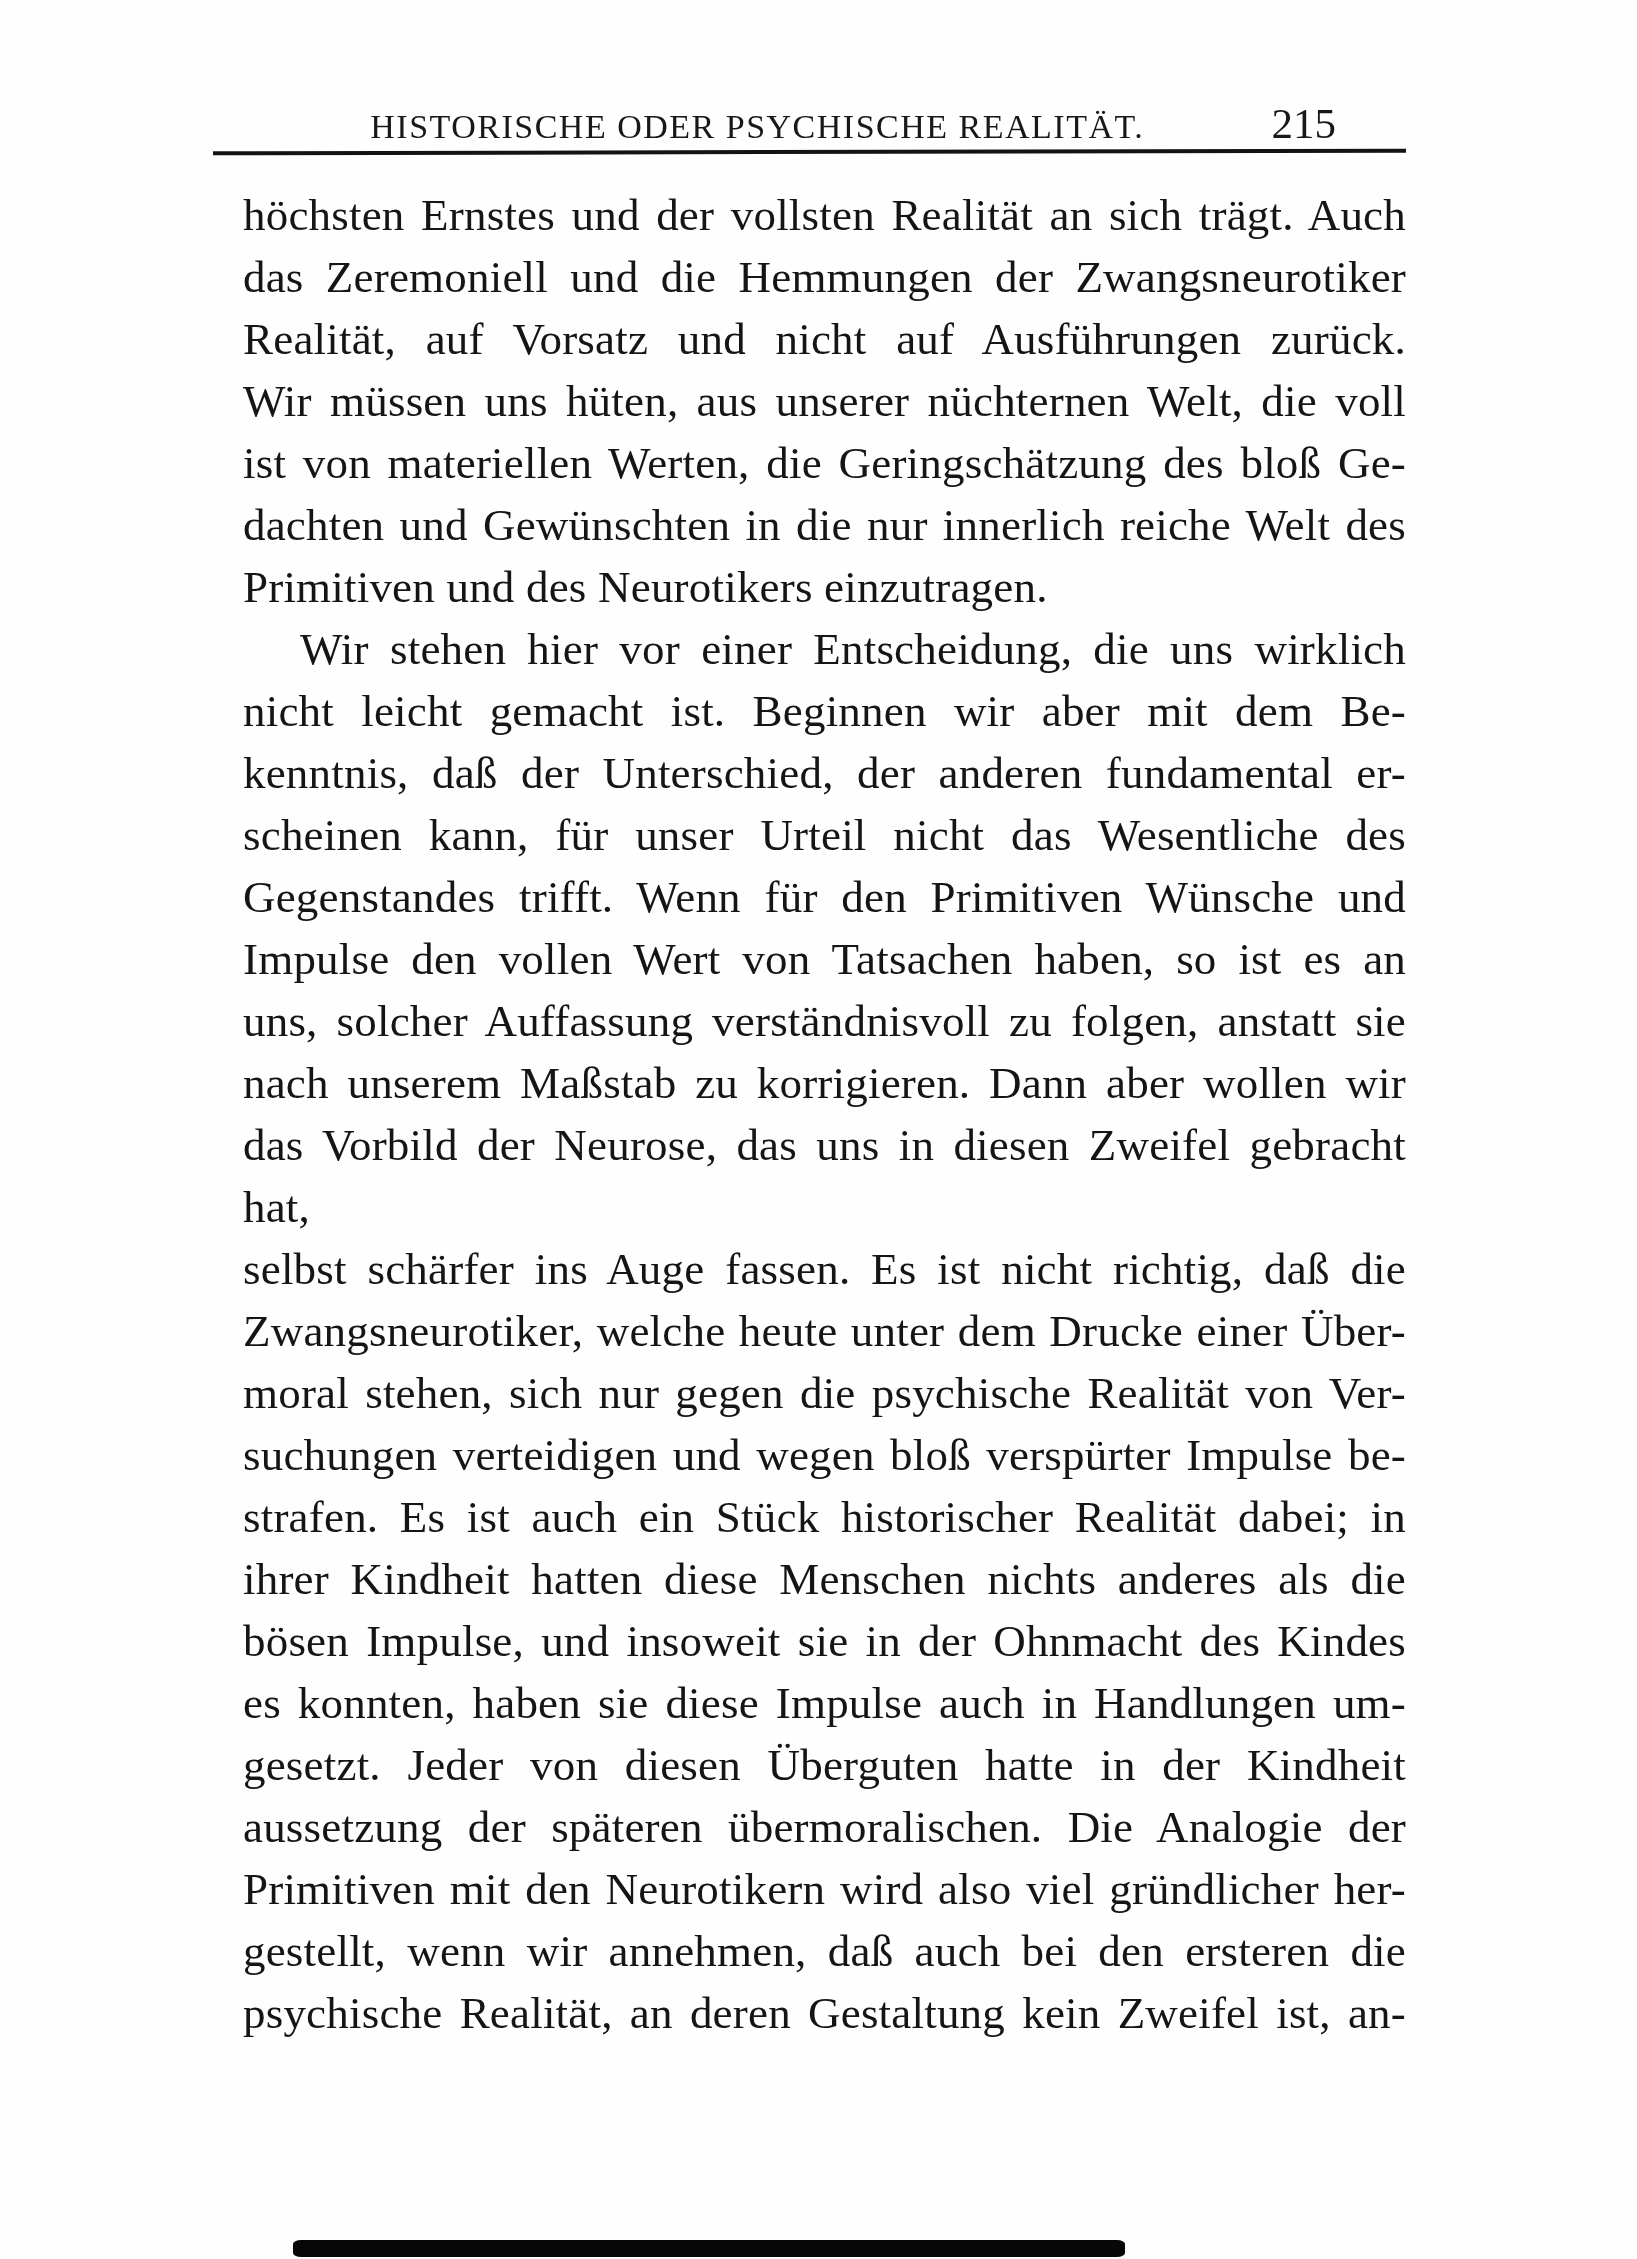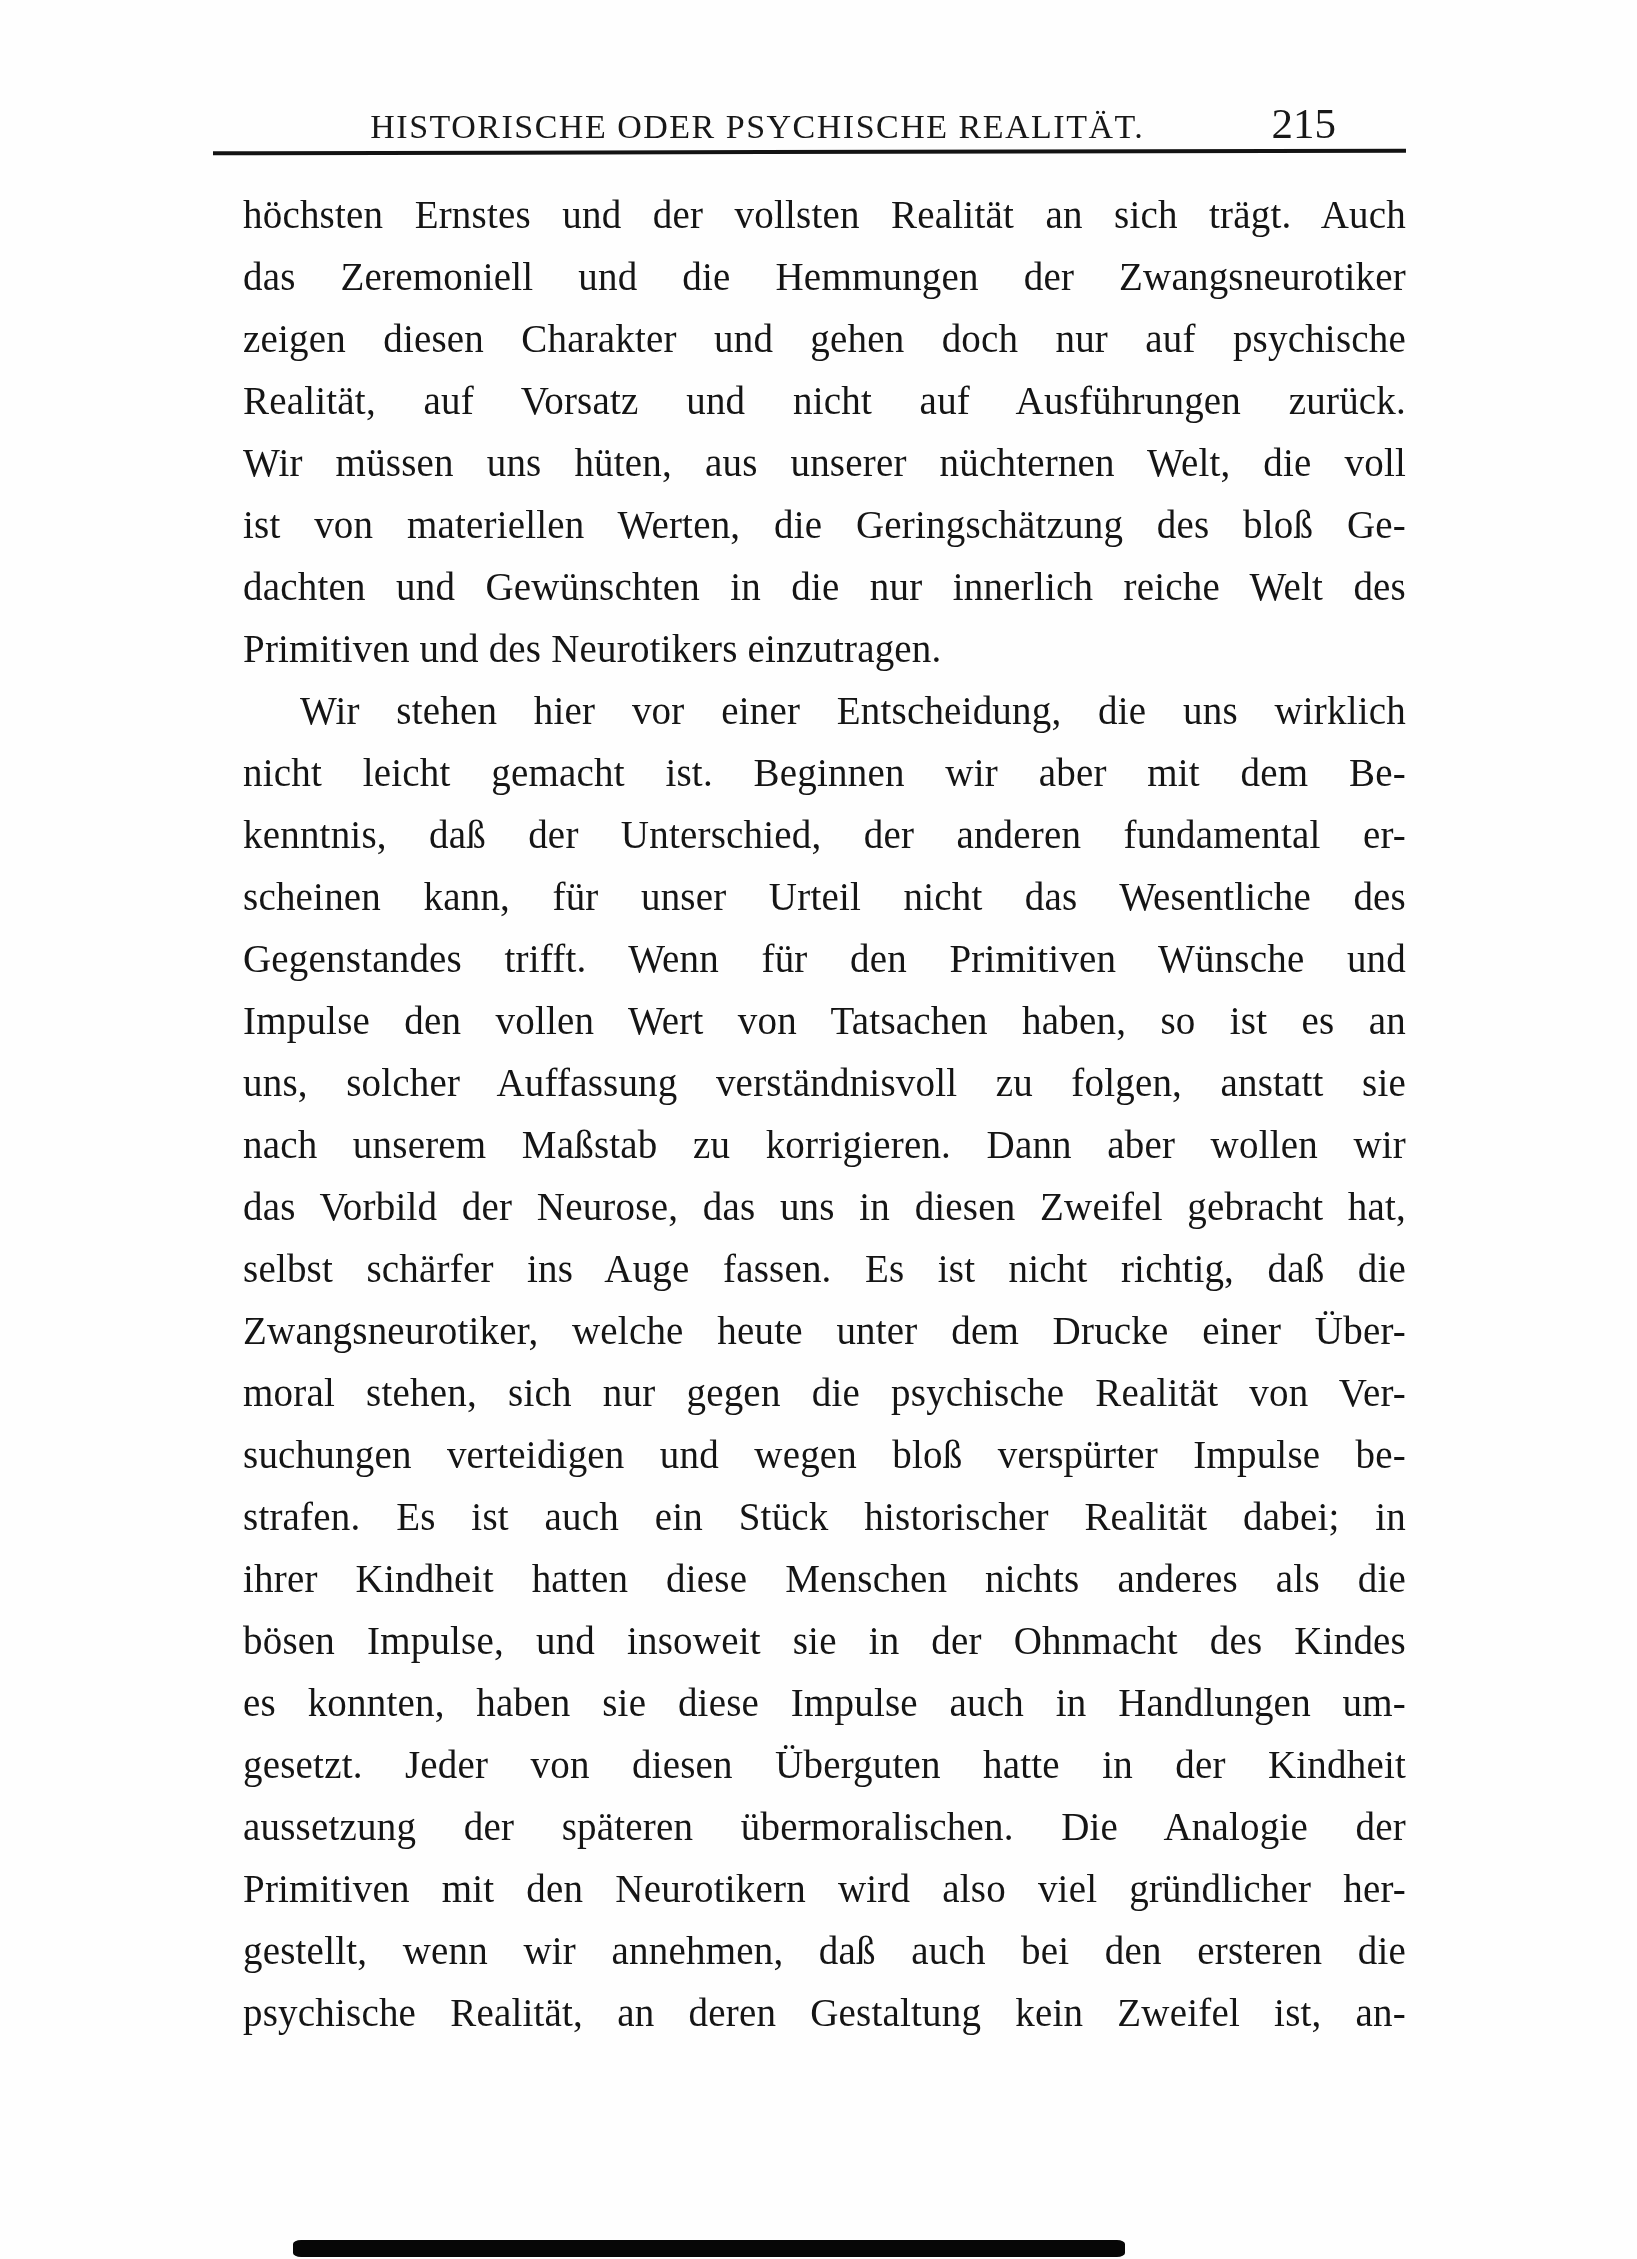"höchsten Ernstes und der vollsten" .body-text { font-size: 39px -> 45px }
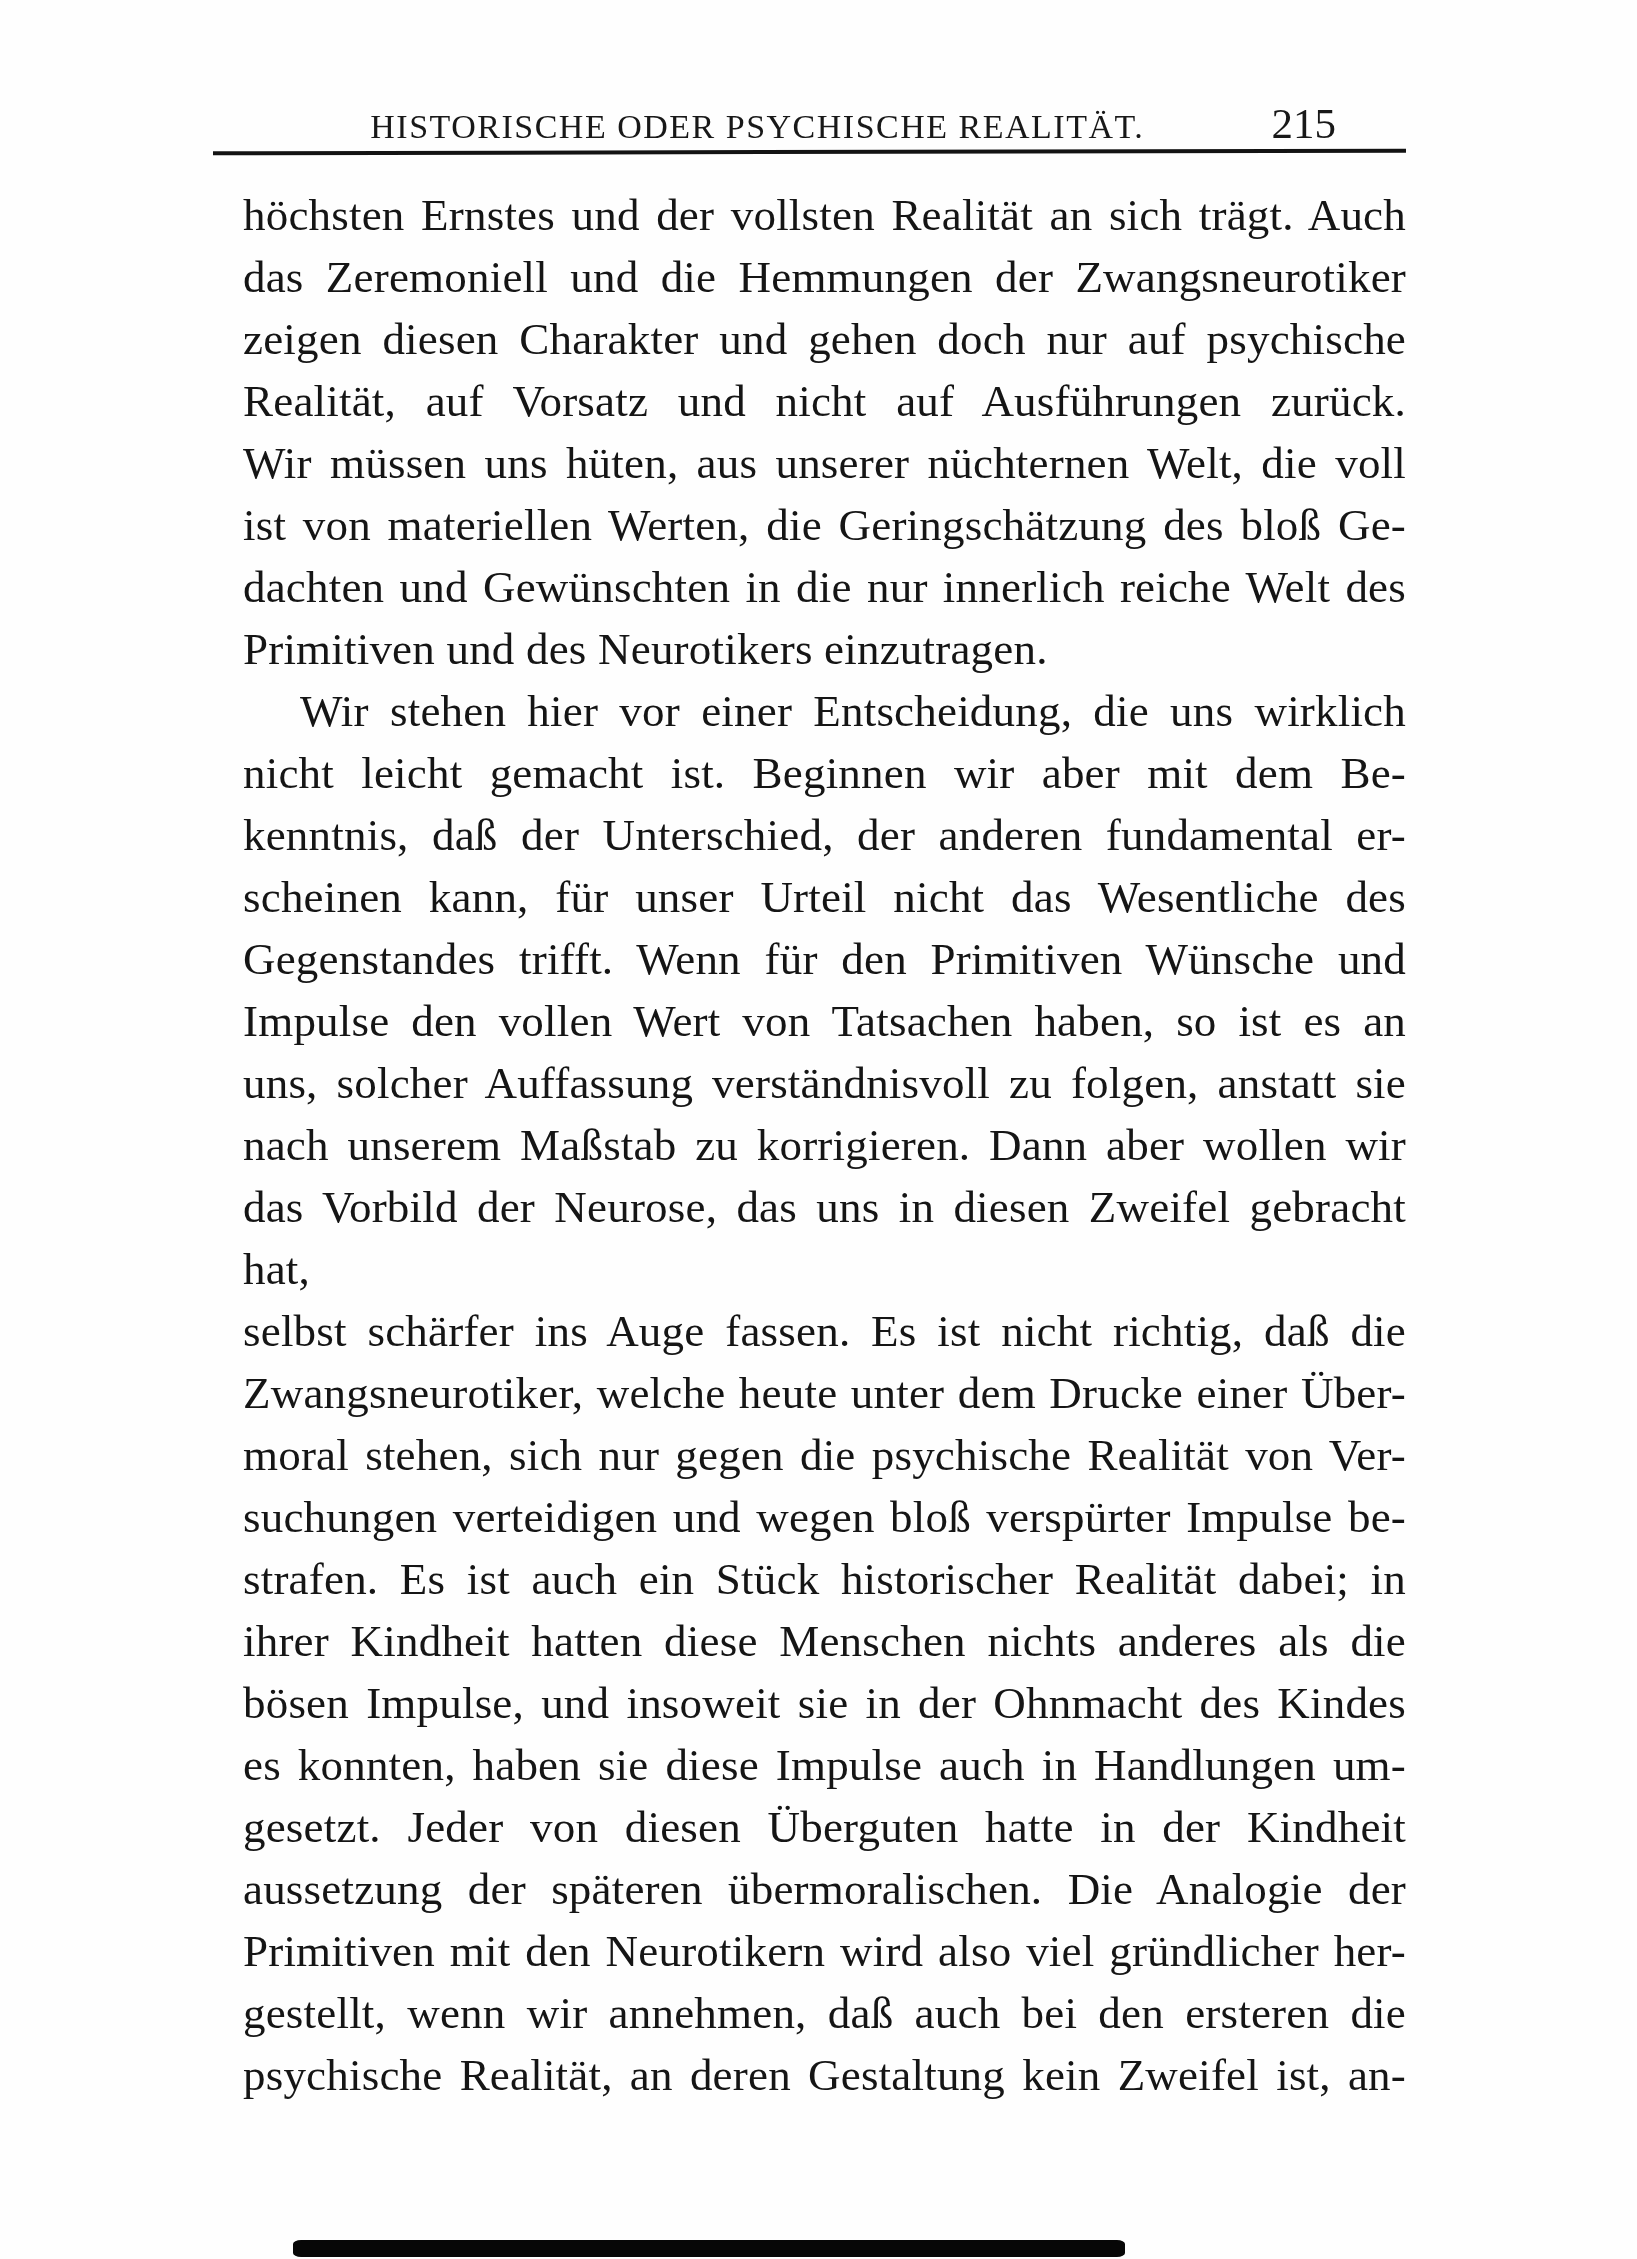"zeigen diesen Charakter und gehen" div.line { html: <div>zeigen diesen Charakter und gehen doch nur auf psychische</div> -> none }
